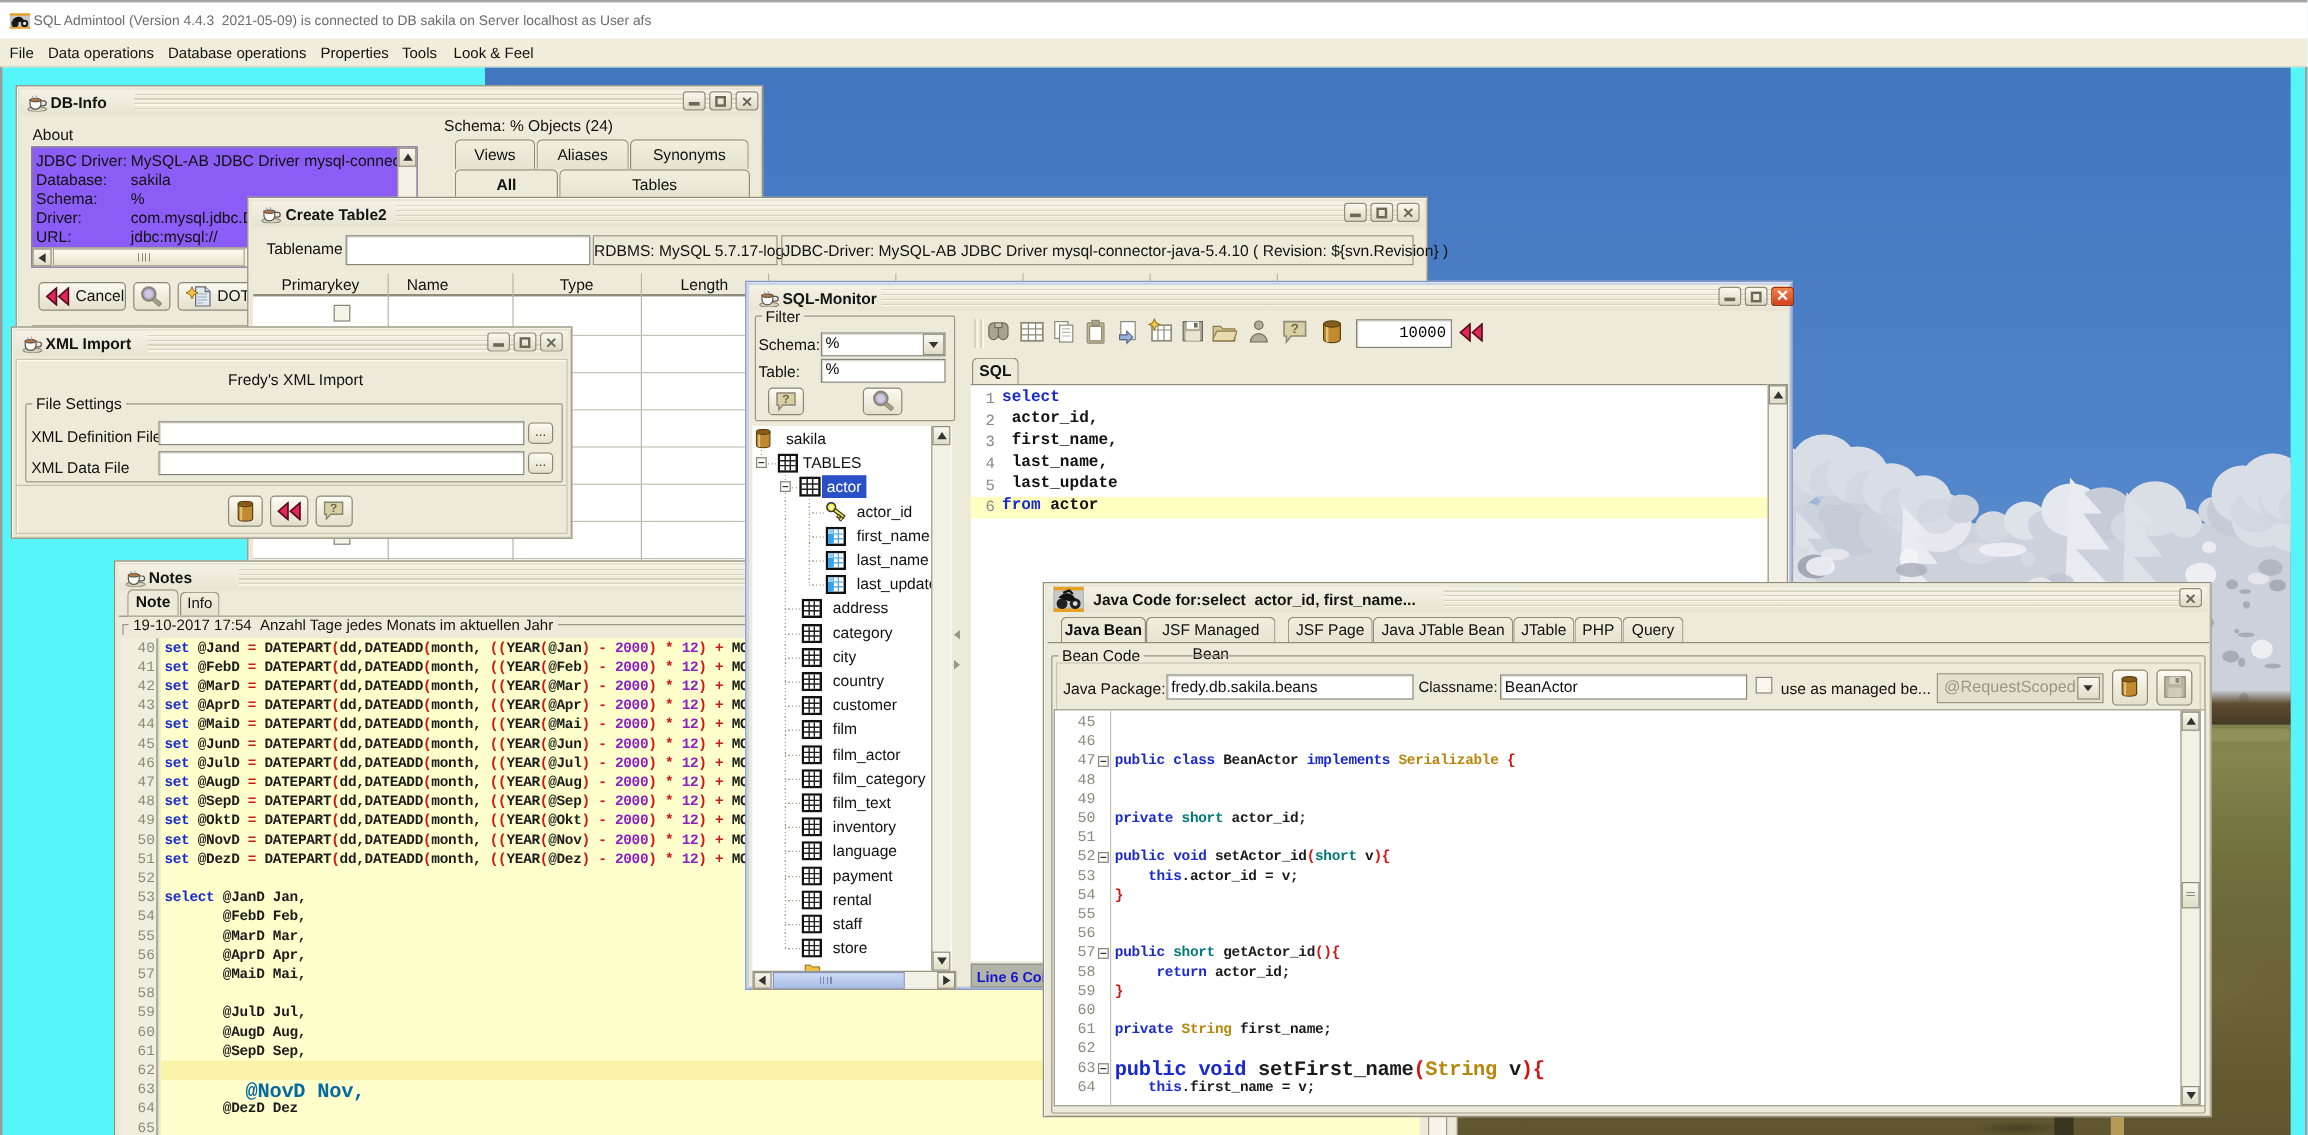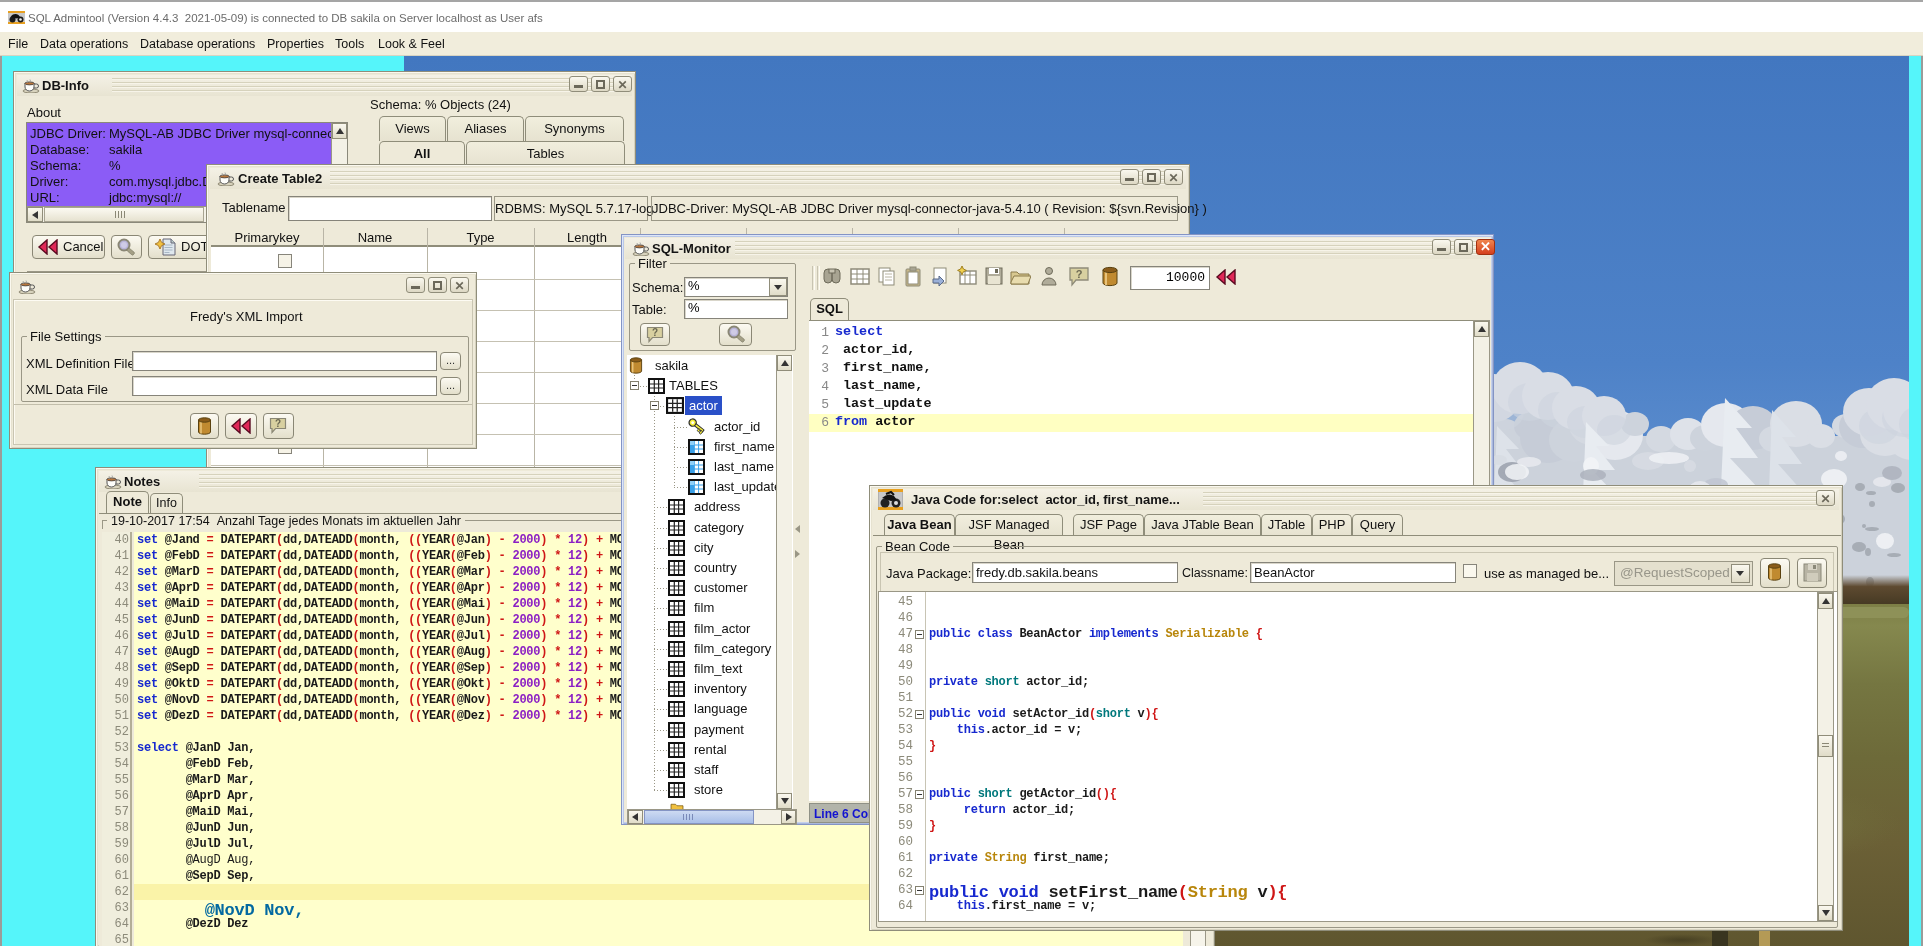"Name" div.lb { left: 112px -> 128px; text-align: center -> none }
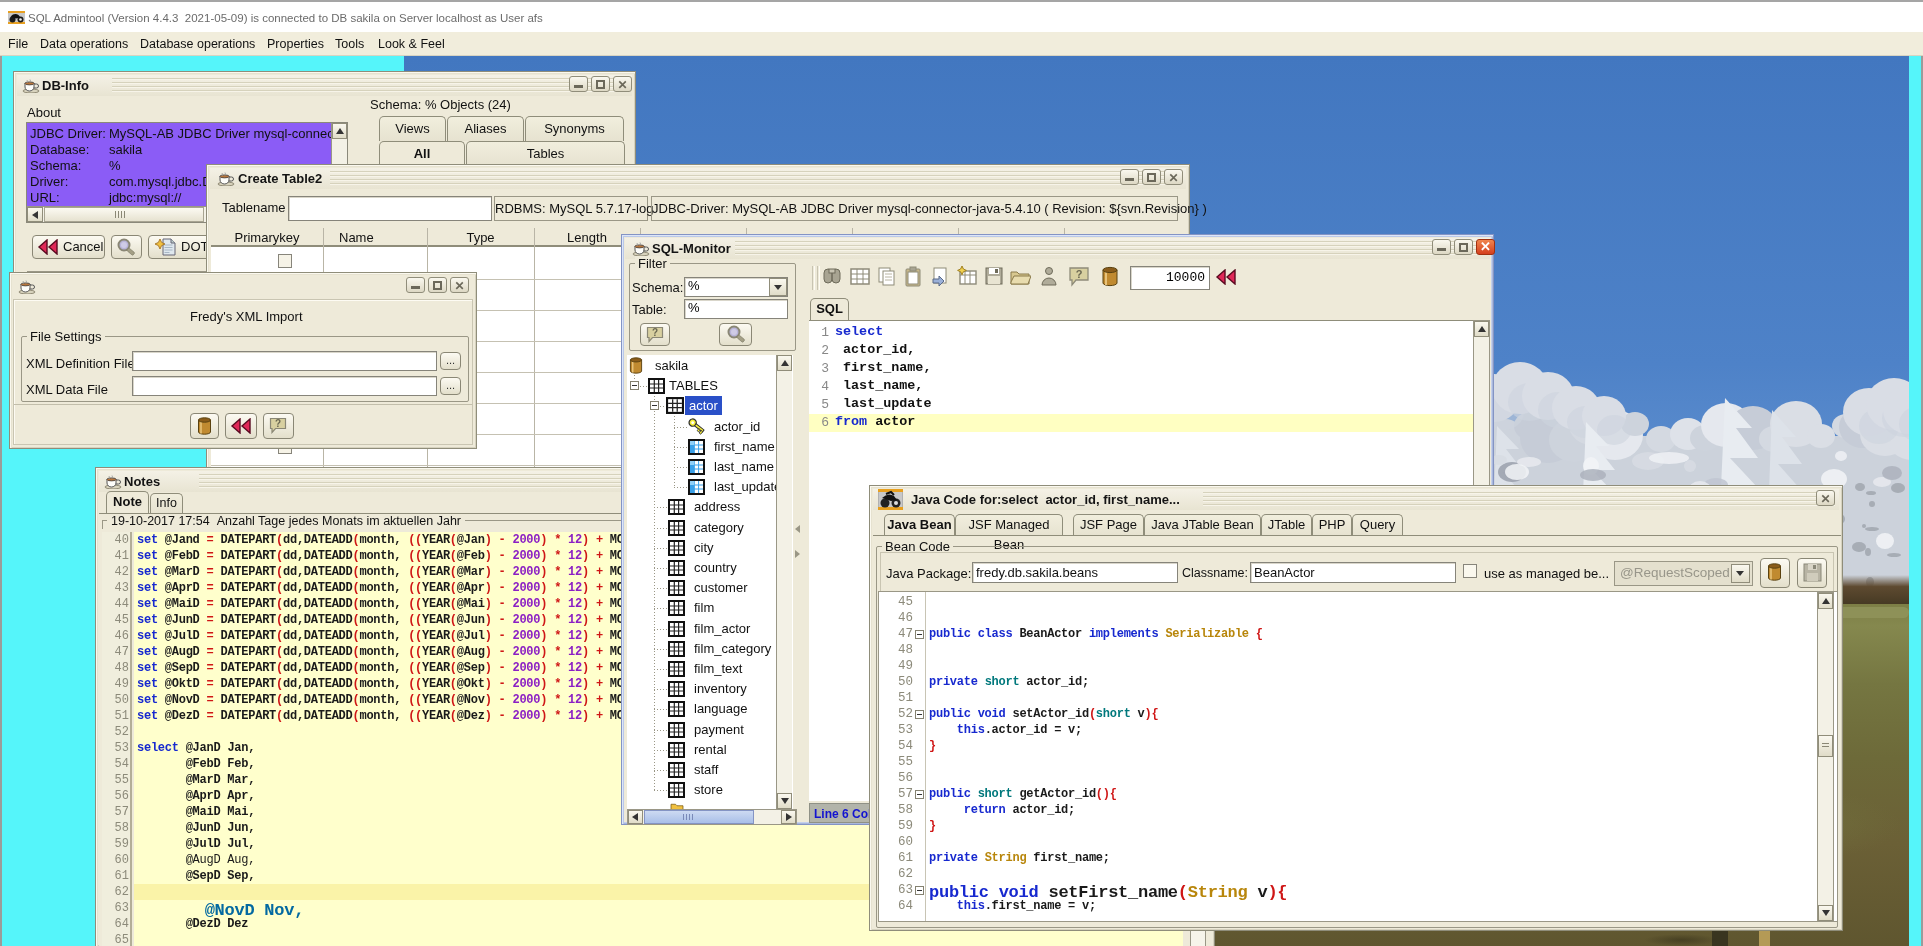"XML Import" div.tb { html: none -> <div> <span>XML Import</span> <div></div> </div> }
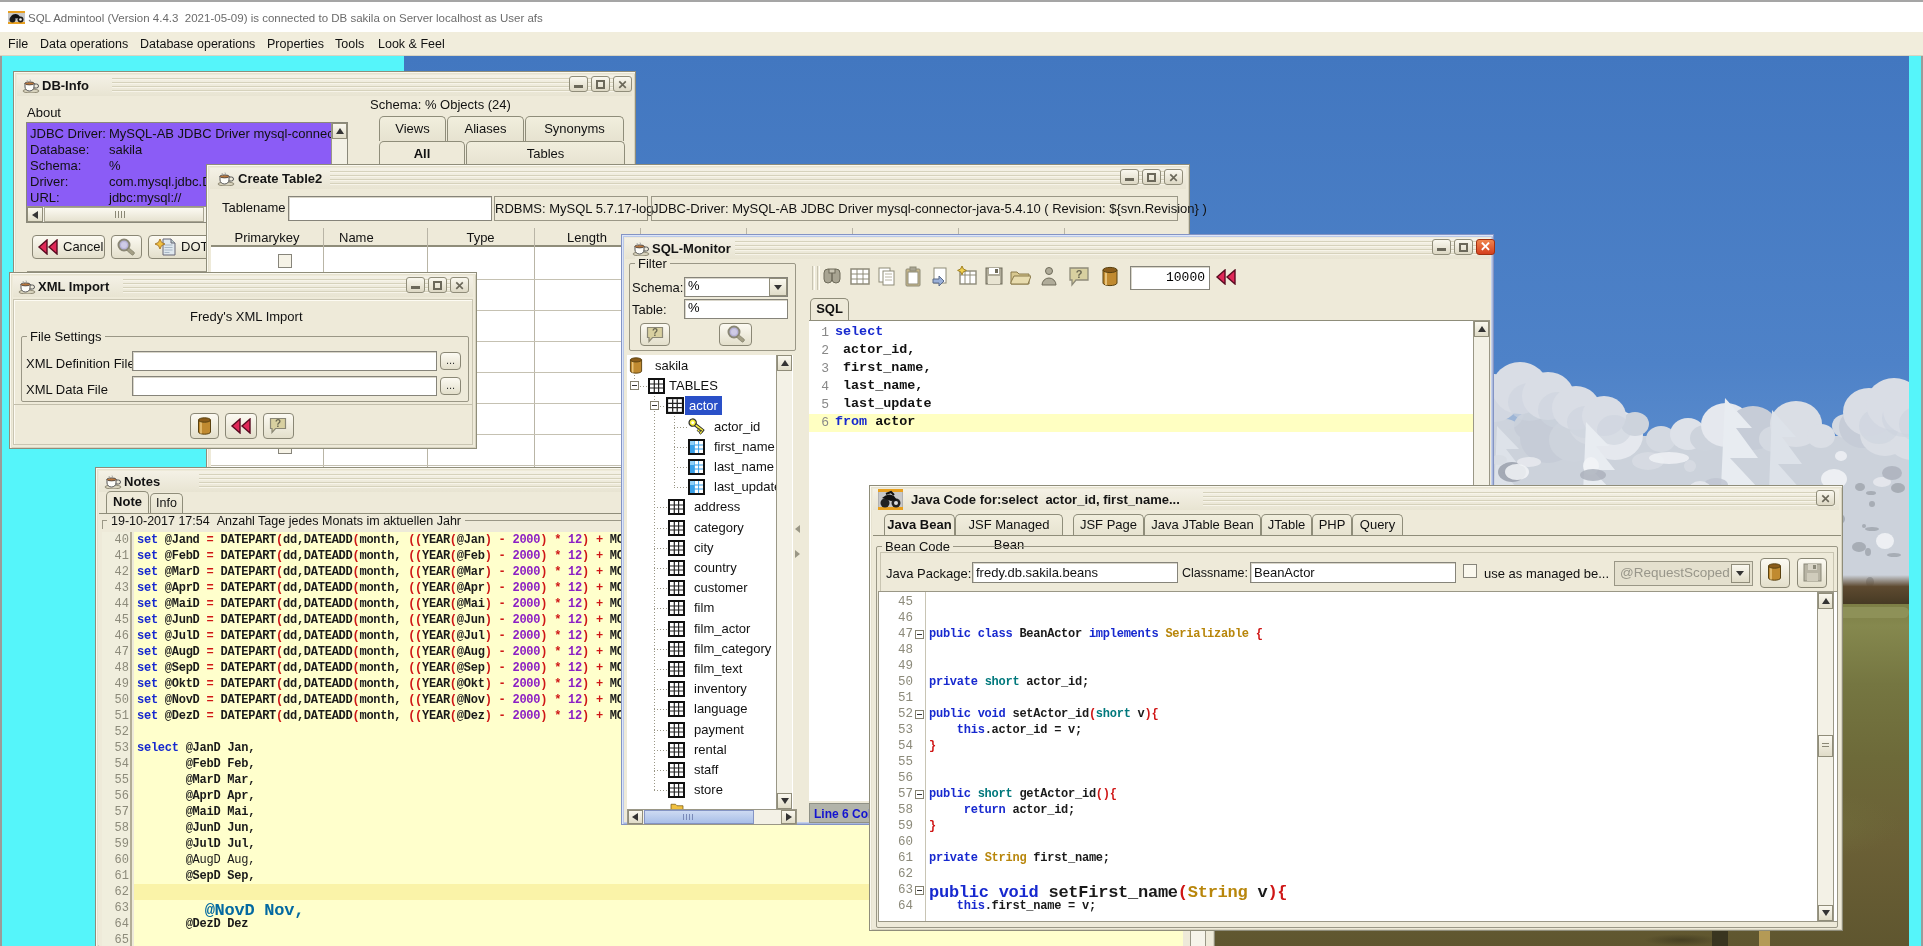"@JunD Jun," div.ab { html: <div> @JunD Jun,</div> -> none }
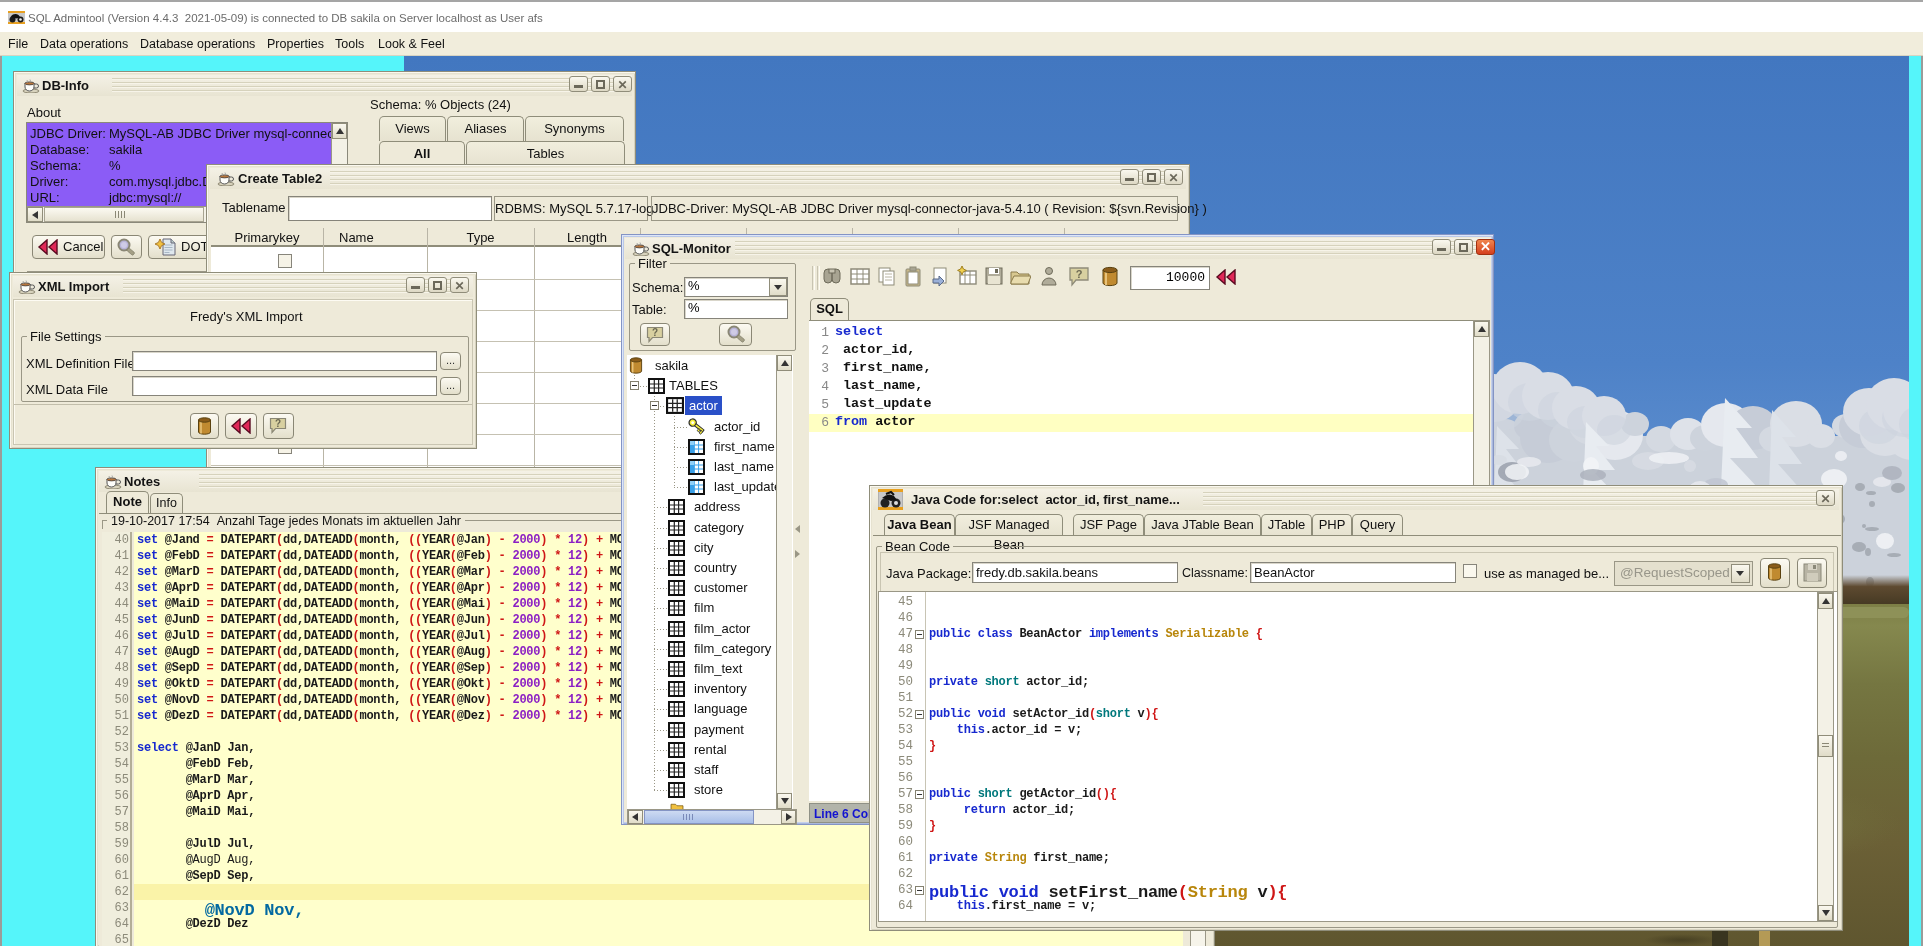"@AugD Aug," div.ab { font-weight: normal -> bold }
